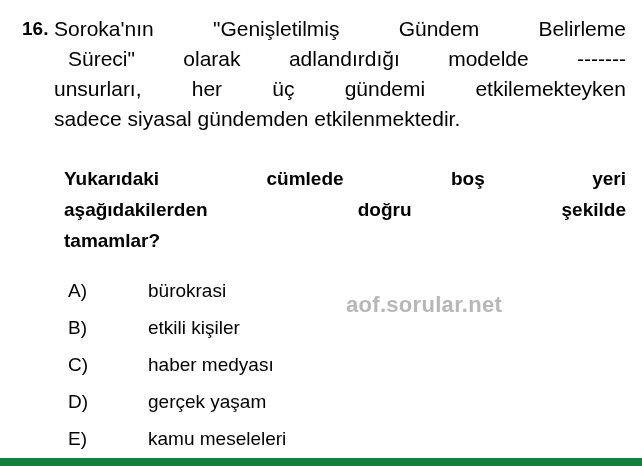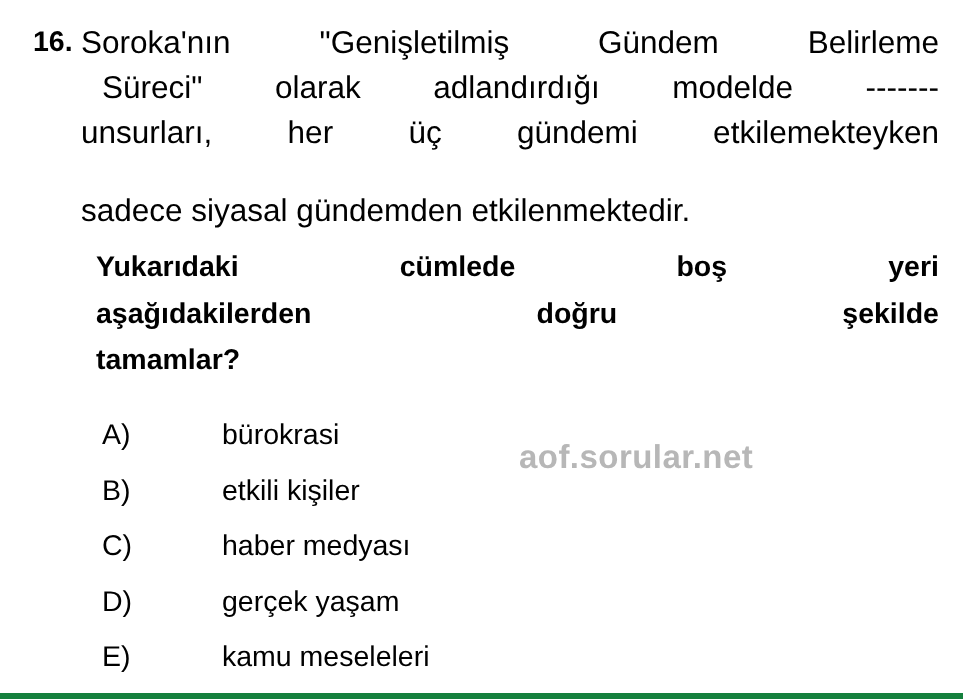"16." .page { border-bottom: 4px solid #15803d -> 8px solid #15803d }
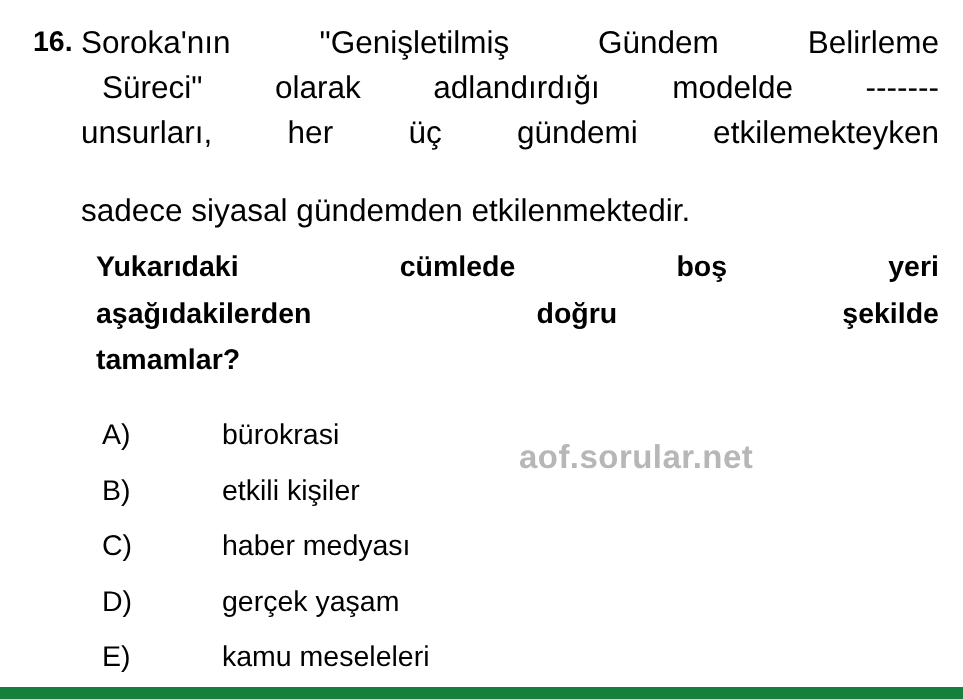"sadece siyasal gündemden" .stem-l4 { margin-top: 22px -> none }
